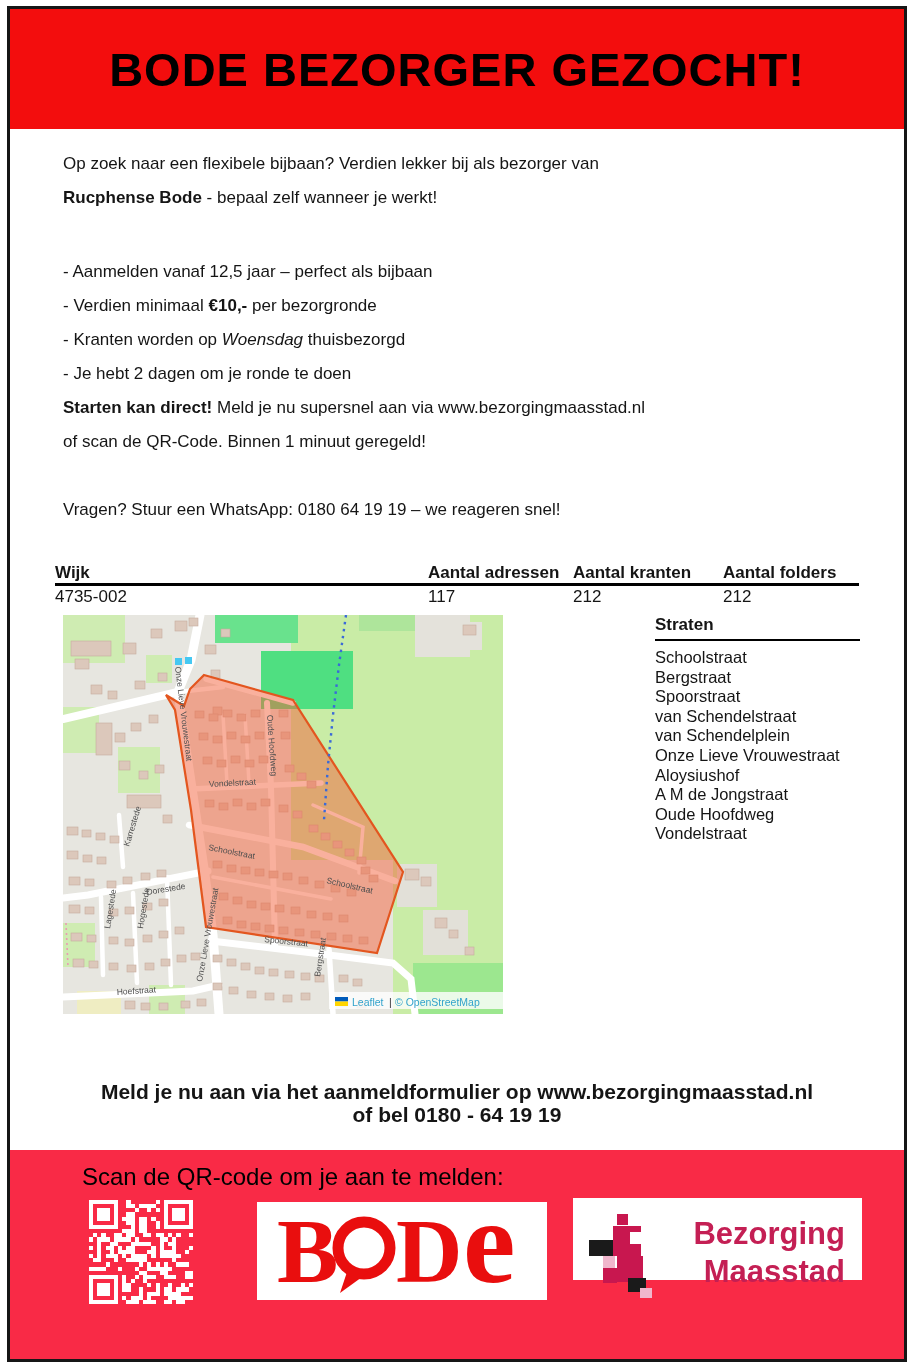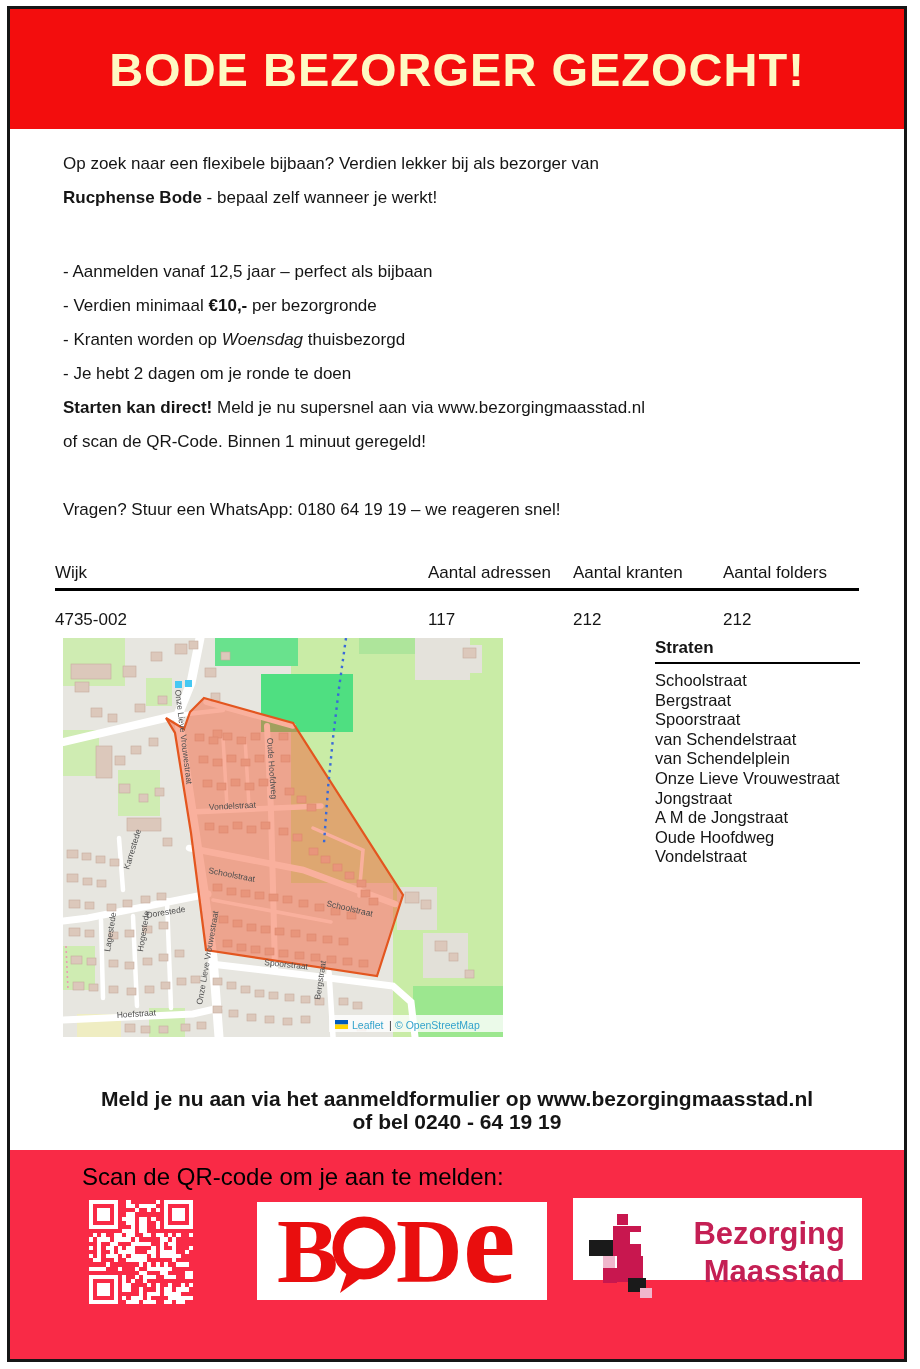"BODE BEZORGER GEZOCHT!" .header h1 { color: #fef9c3 -> #000000 }
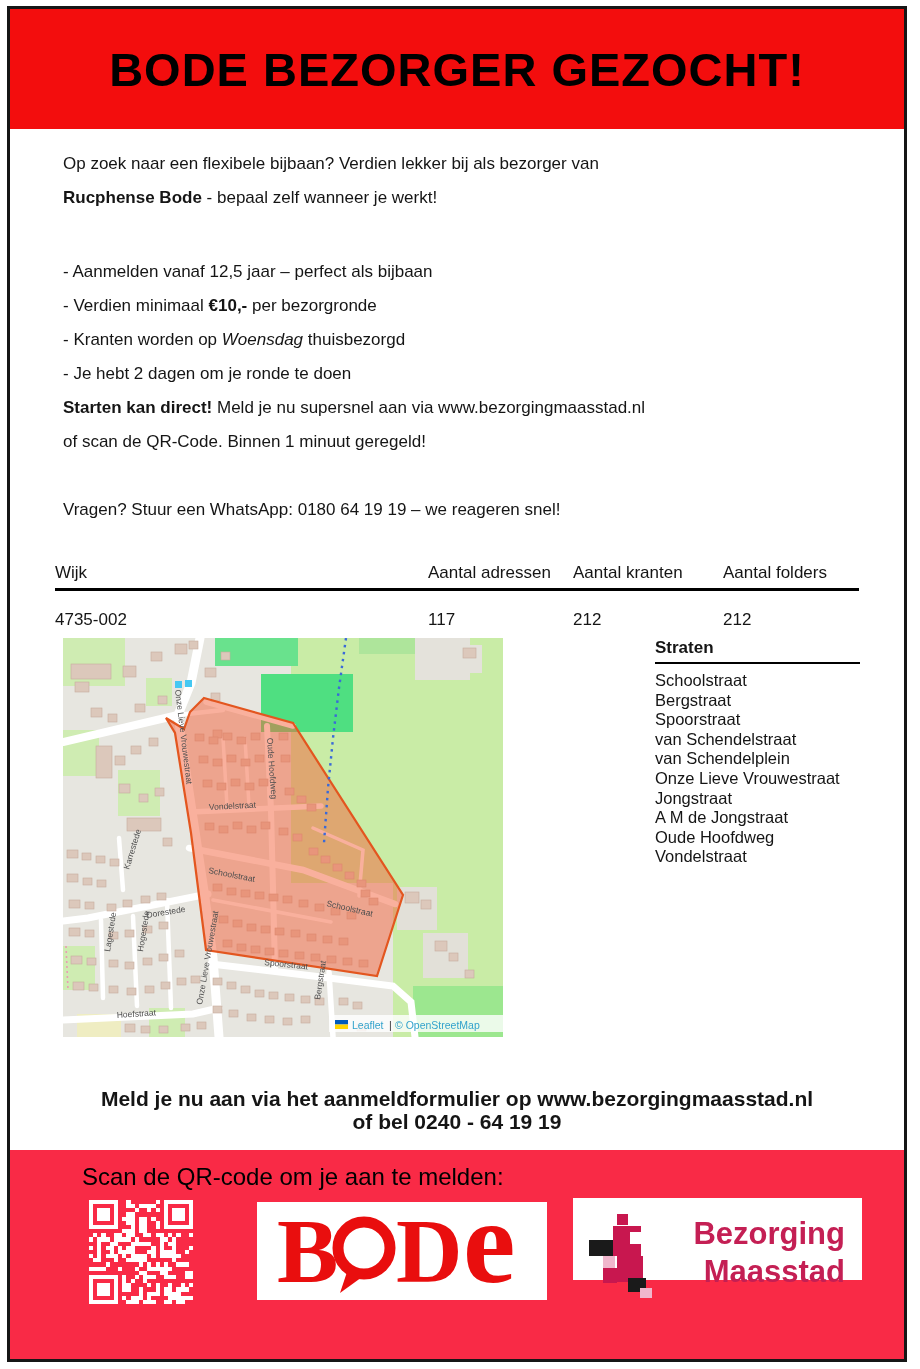"Wijk" .t-head { font-weight: normal -> bold; padding-bottom: 5px -> none }
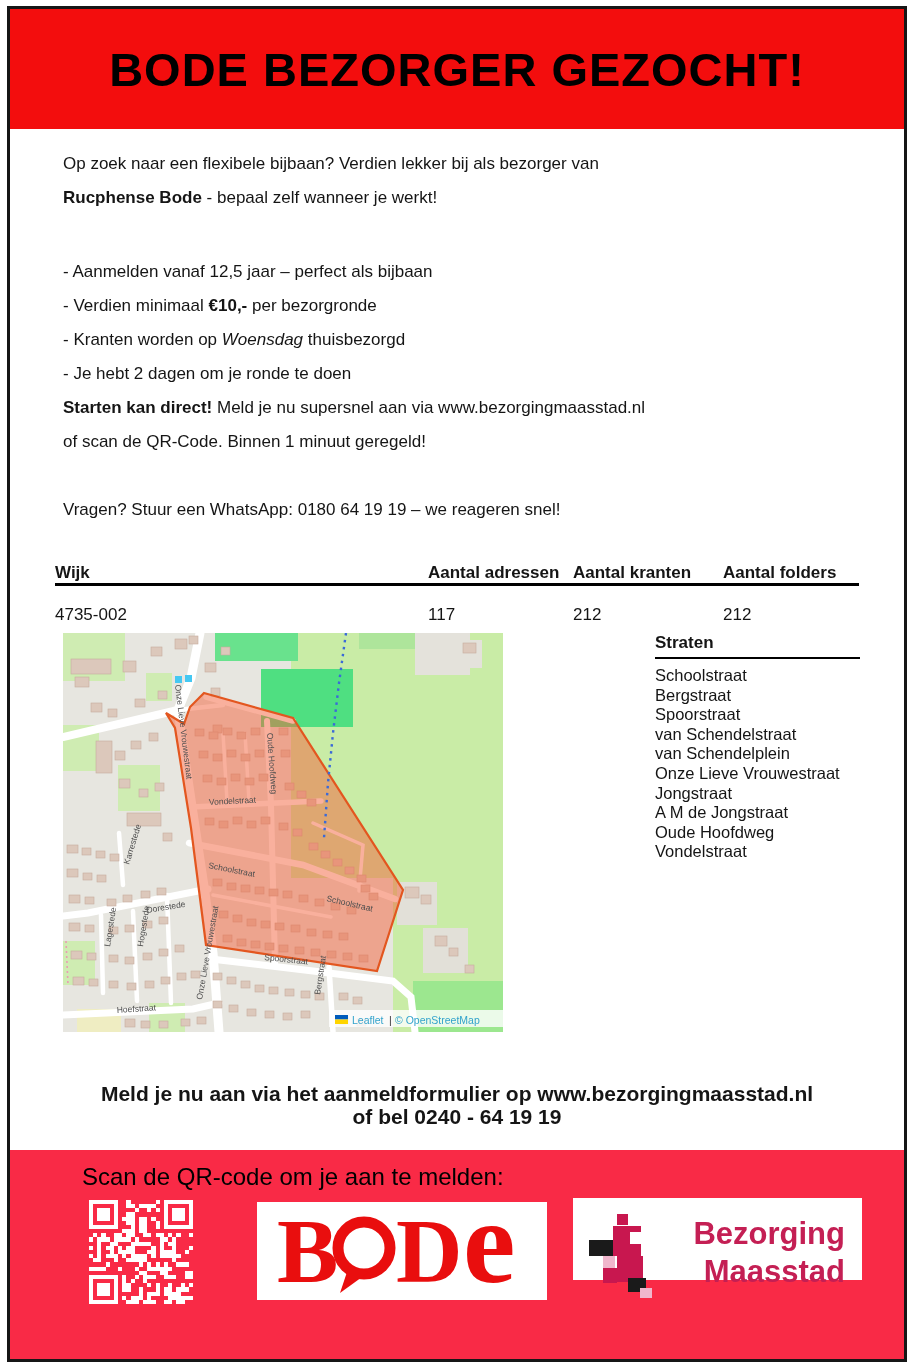"4735-002" .t-row { padding-top: 19px -> 1px }
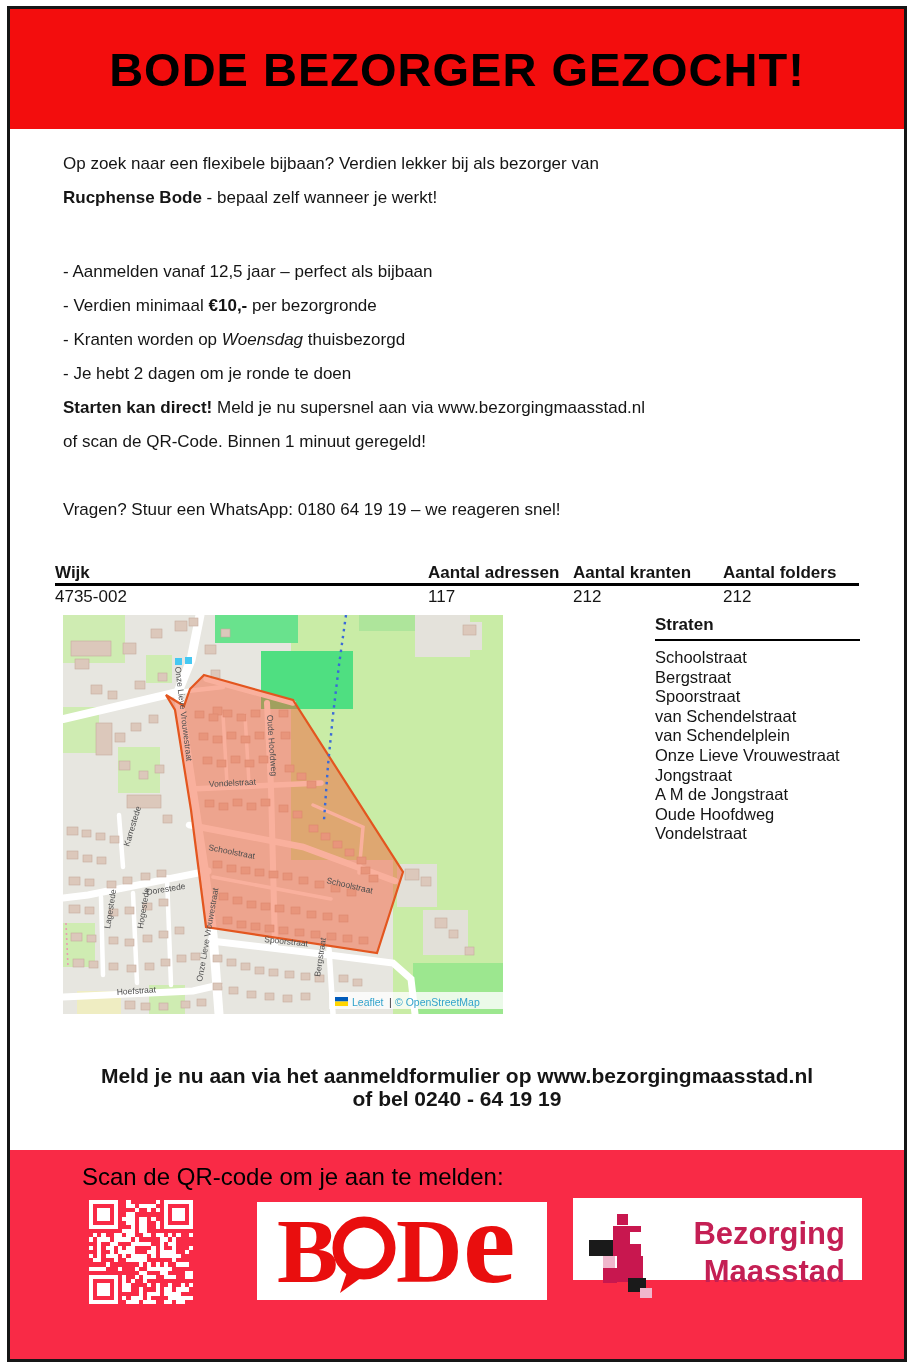"Jongstraat" li { text: Jongstraat -> Aloysiushof }
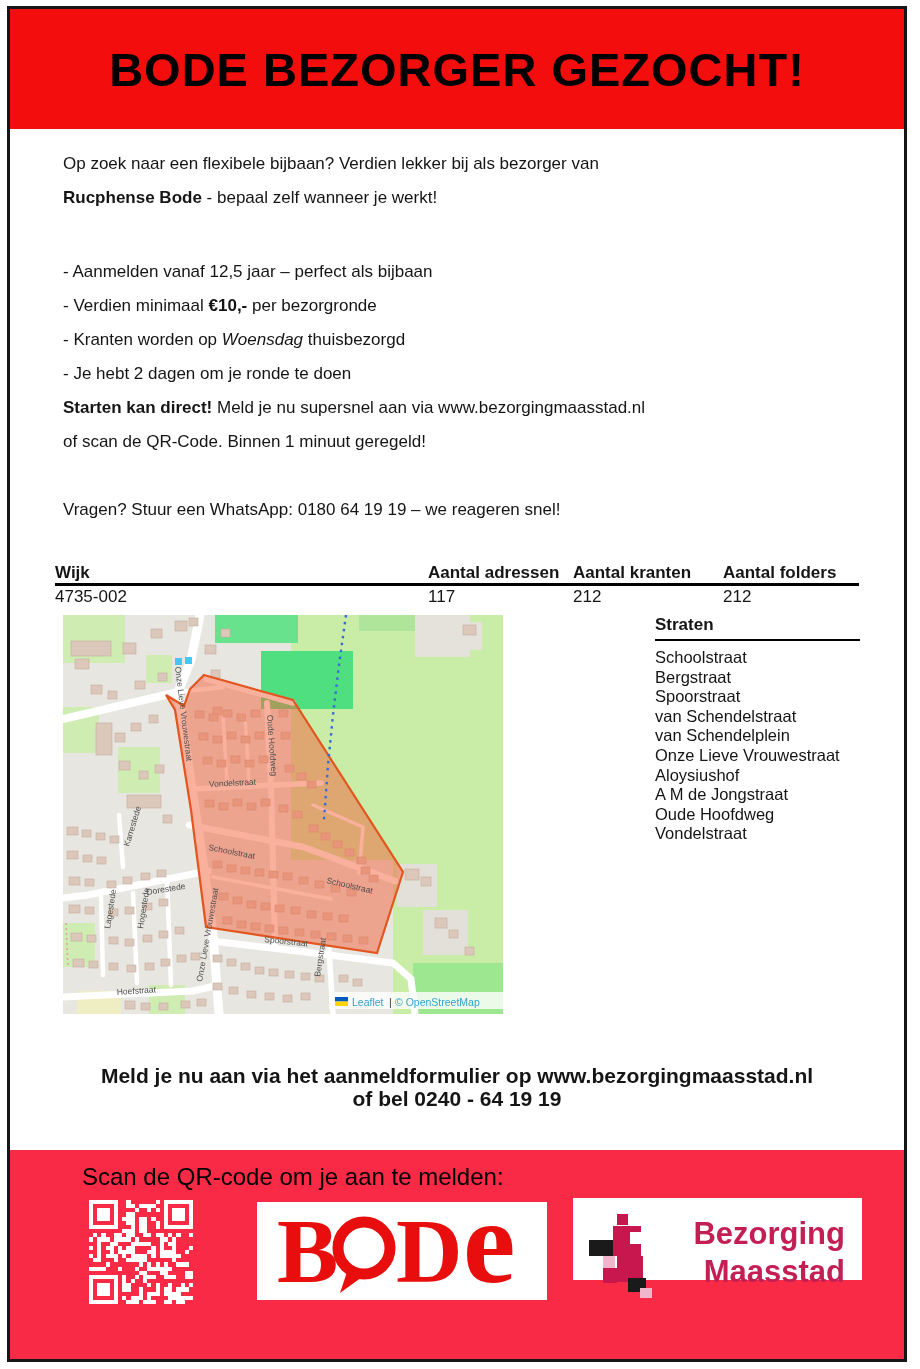"Meld je nu aan via" .cta { margin-top: 50px -> 66px }
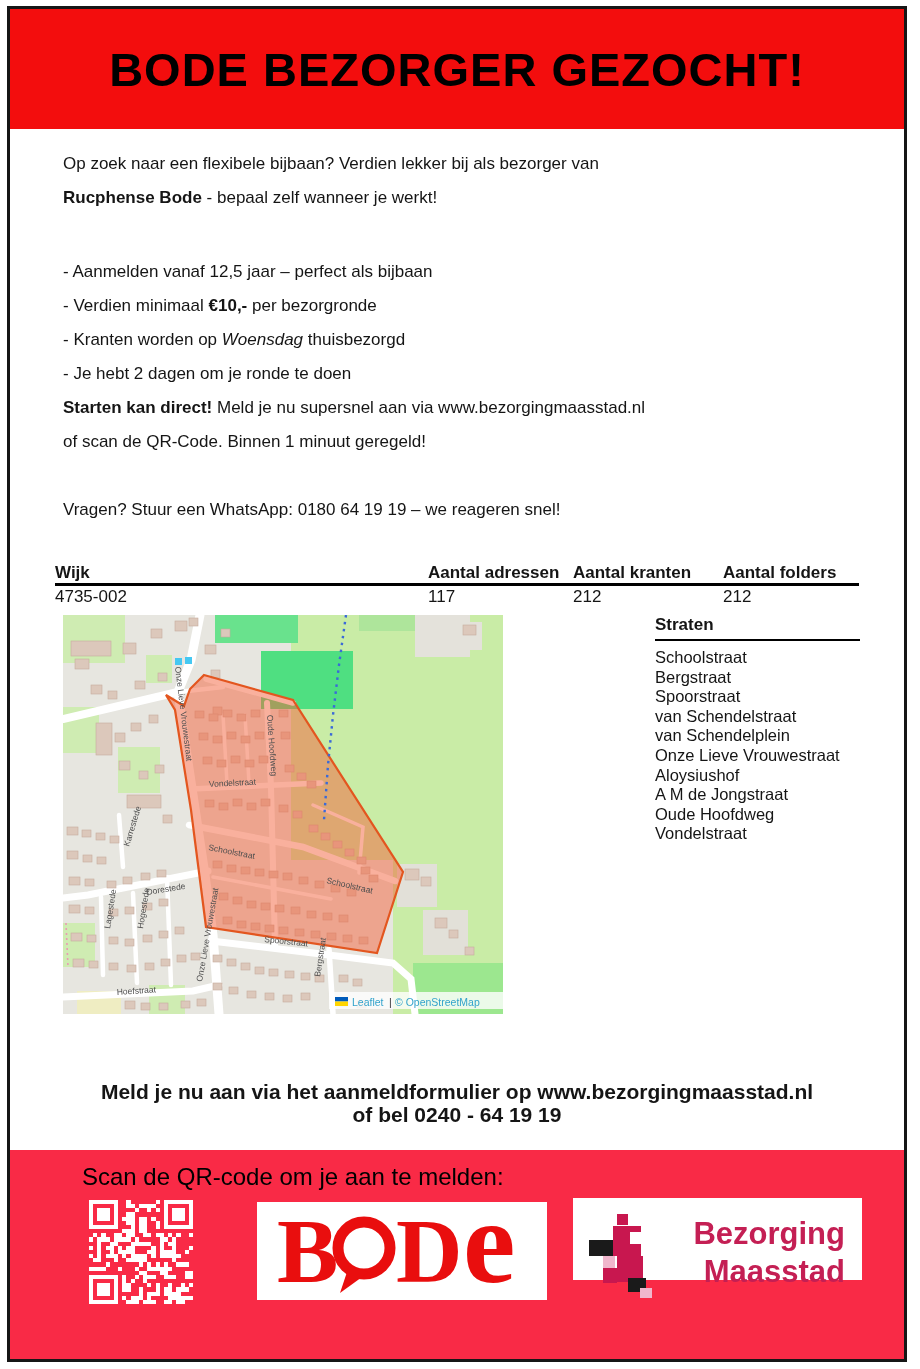"of bel 0240 - 64" span.line { text: 0240 -> 0180 }
